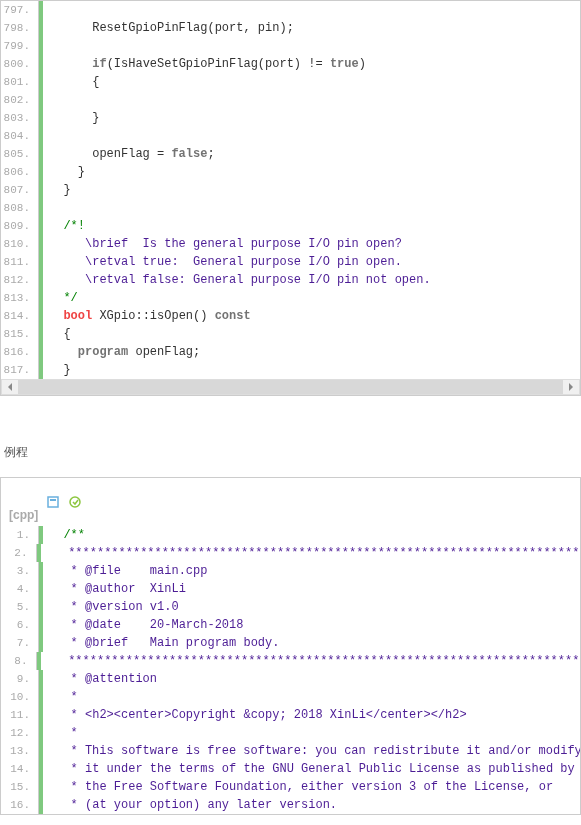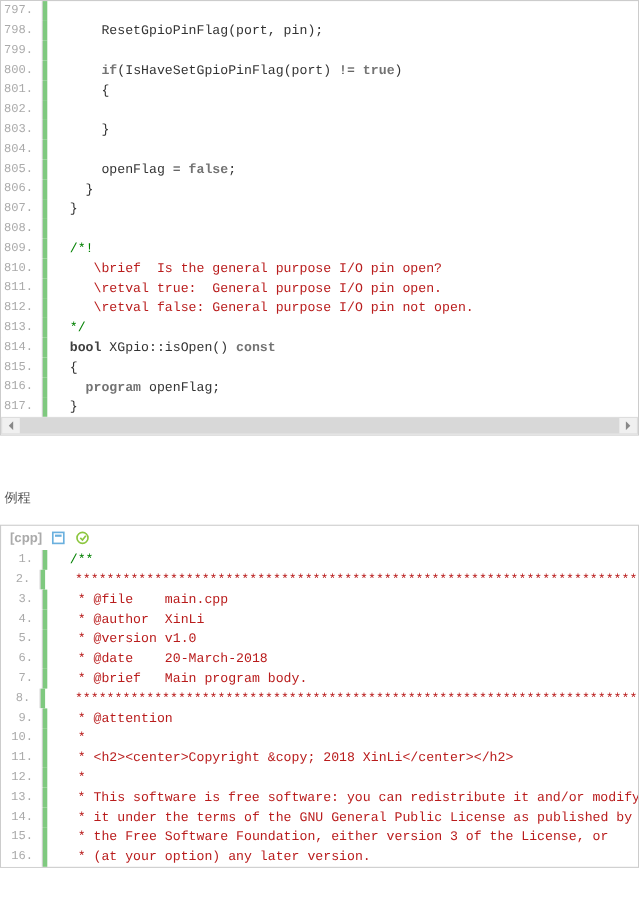"\brief Is the general purpose" .comment-olive { color: #b91c1c -> #4c1d95 }
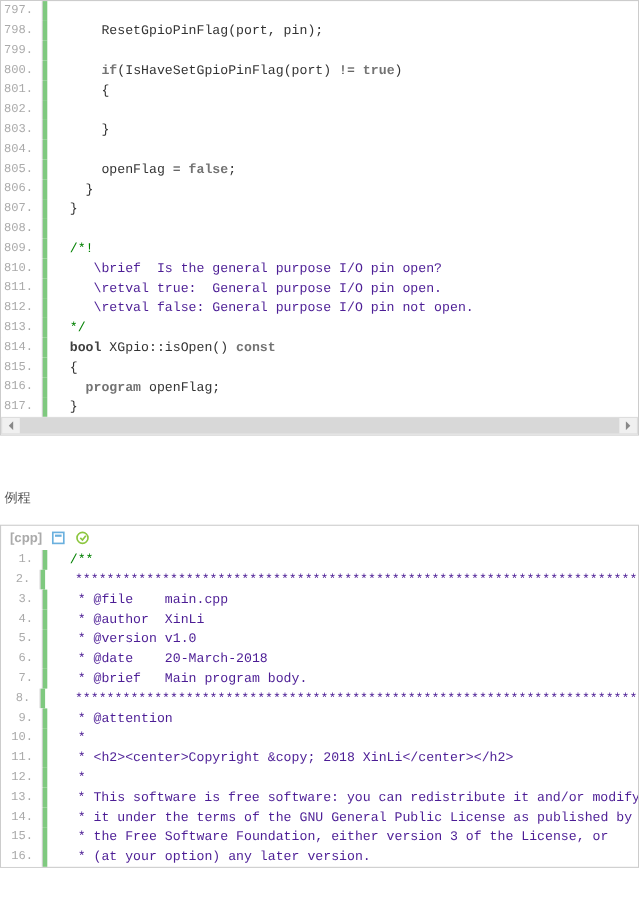"bool" .type-teal { color: #404040 -> #ef4444 }
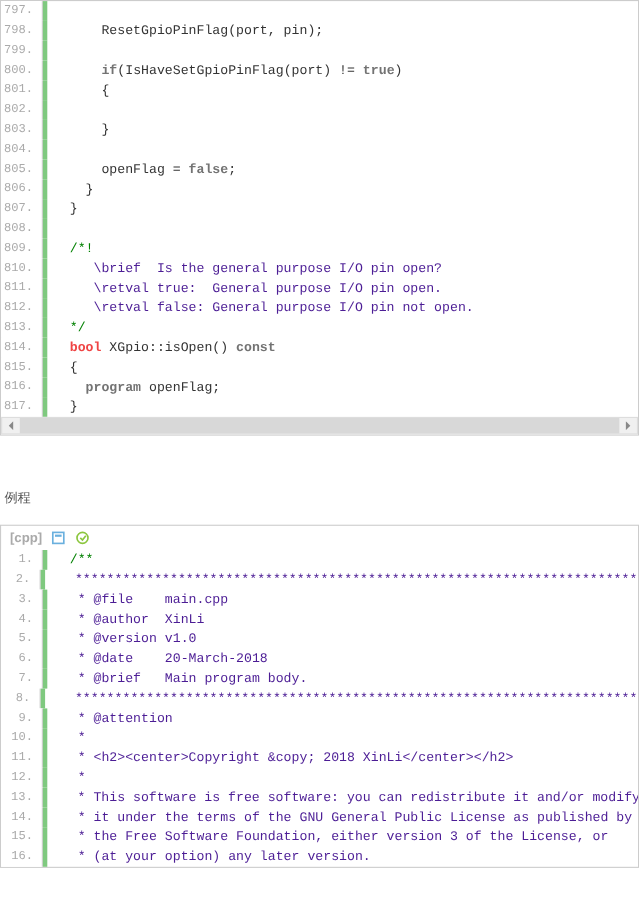"[cpp]" .header-label { margin-top: none -> 26px }
